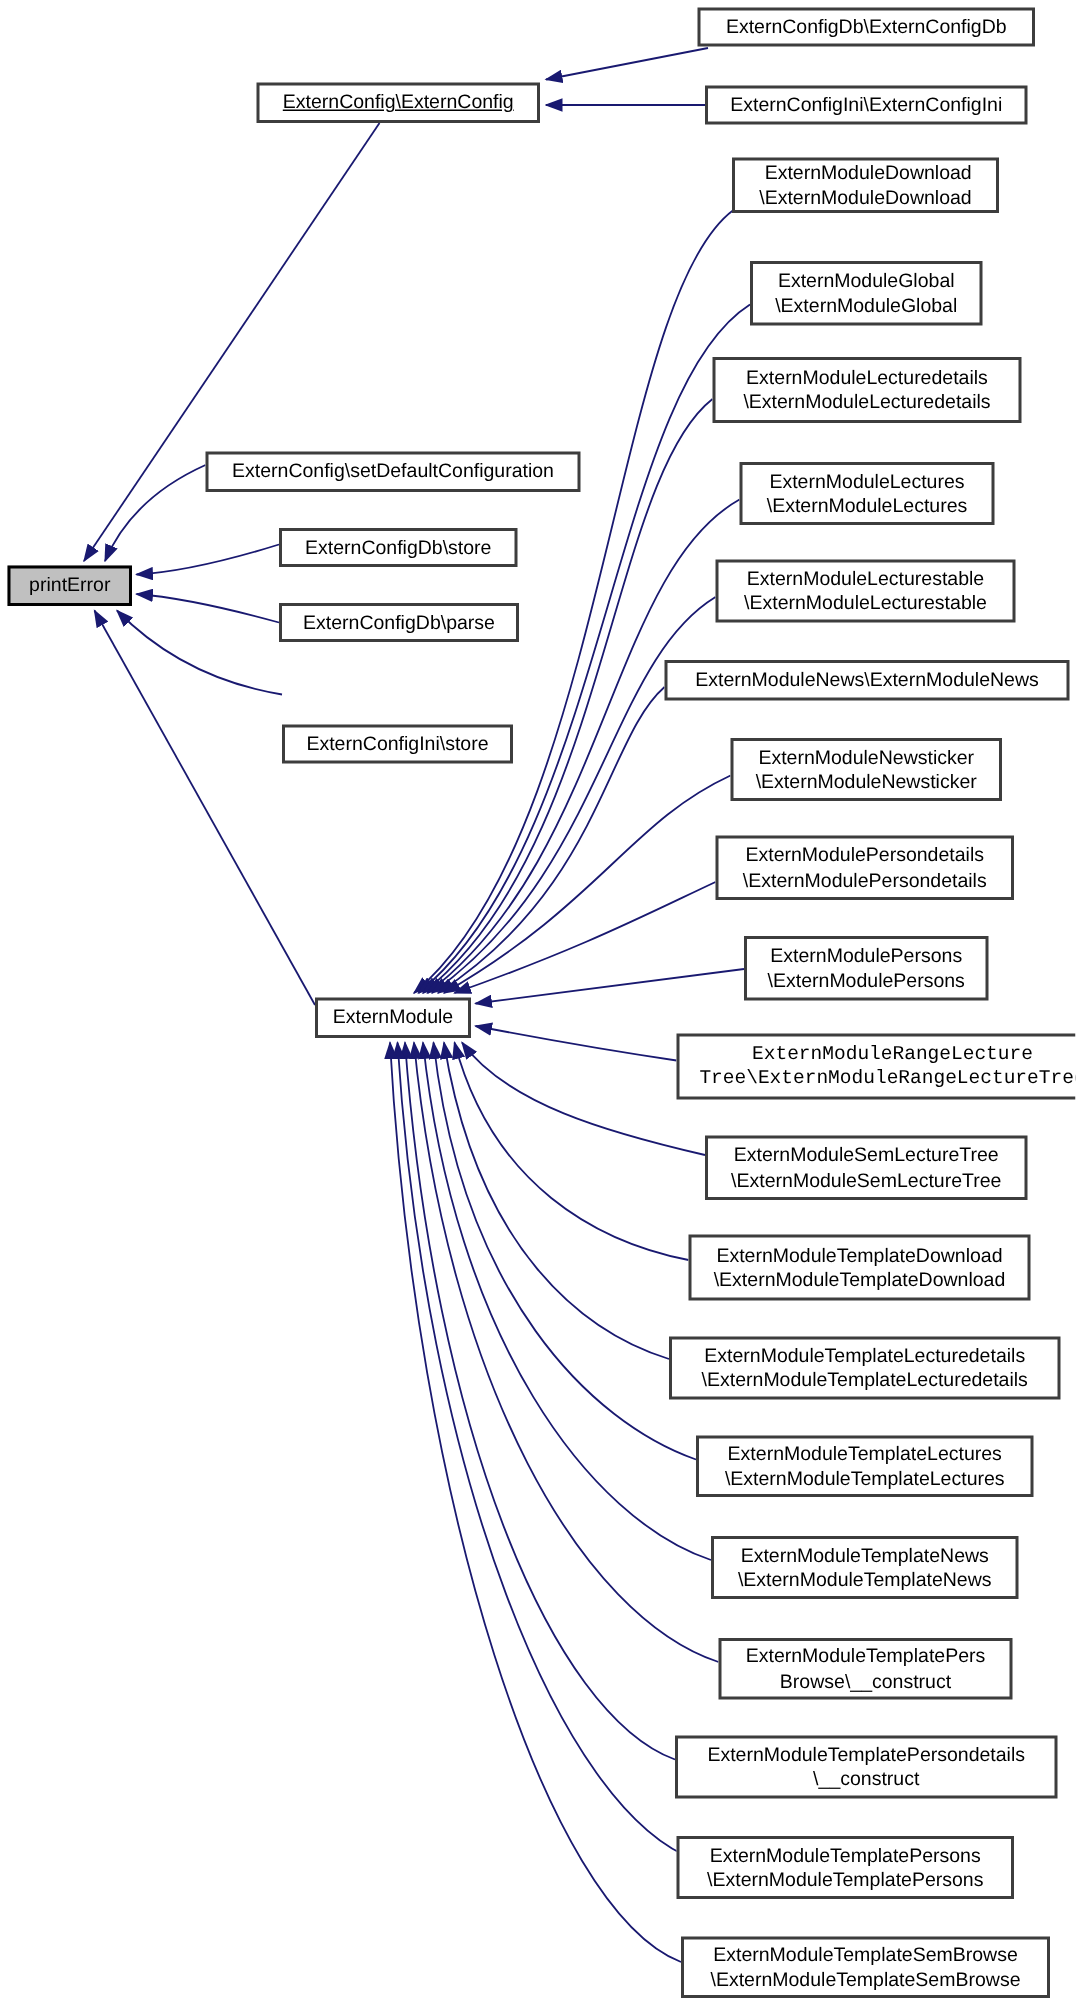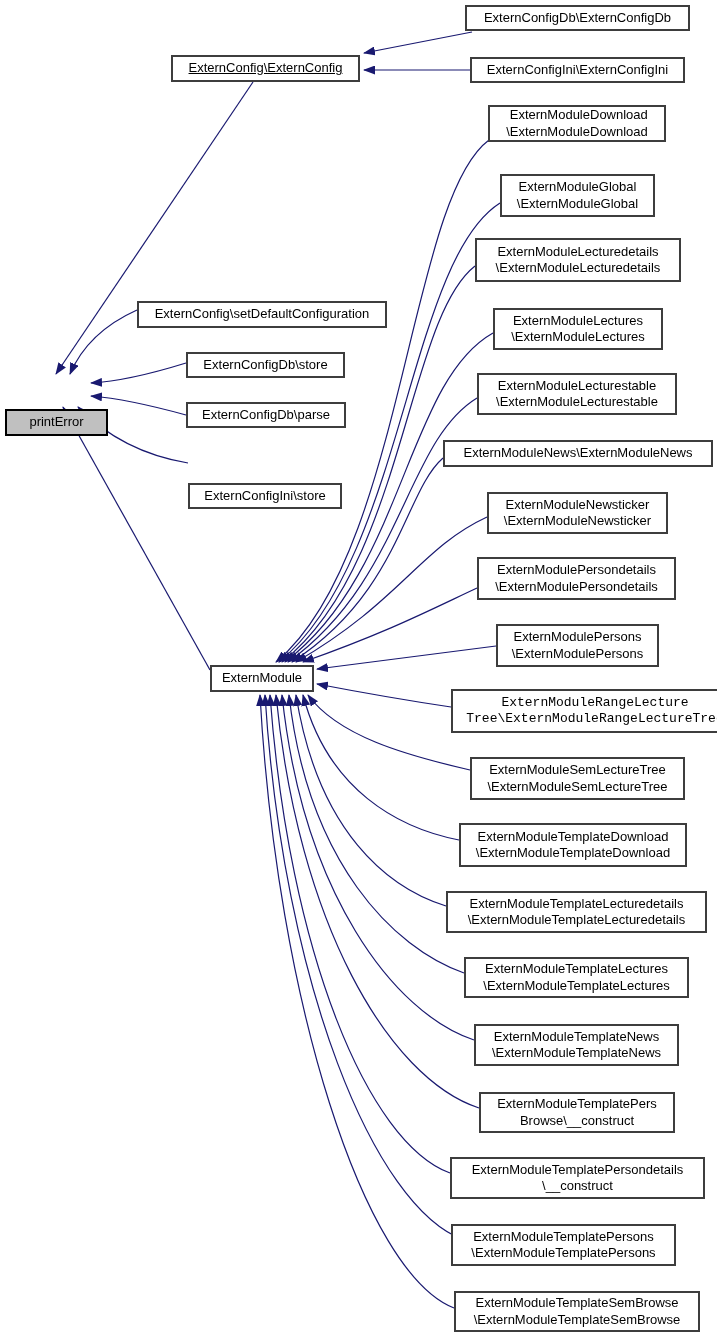"printError" div.node { margin-top: 32px -> none; width: 103px -> 83px }
